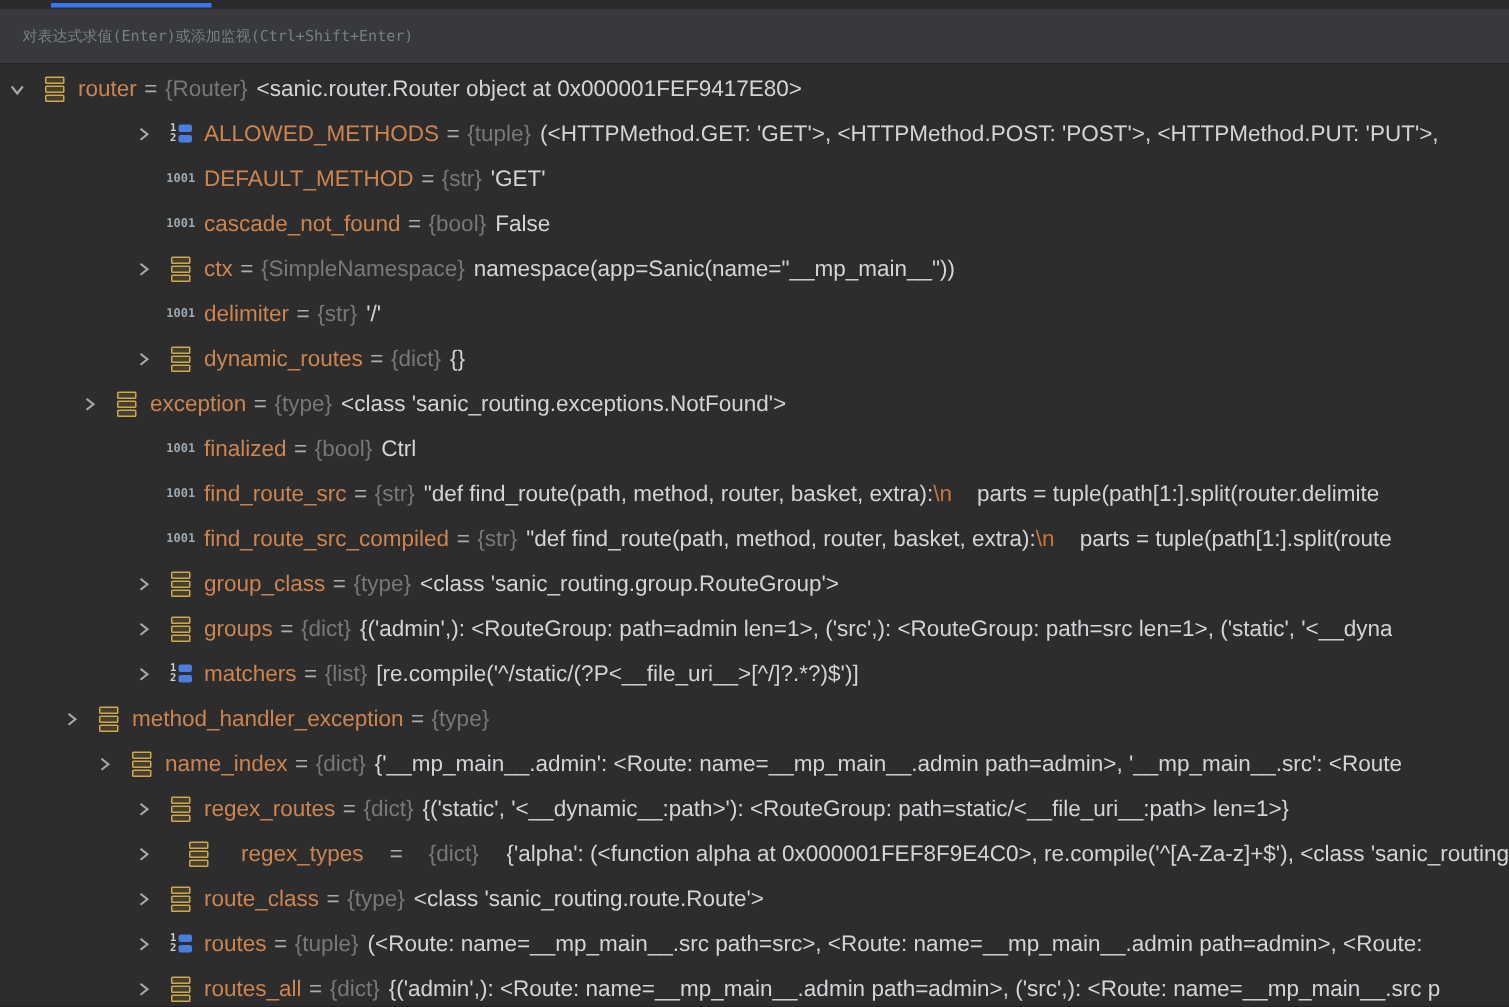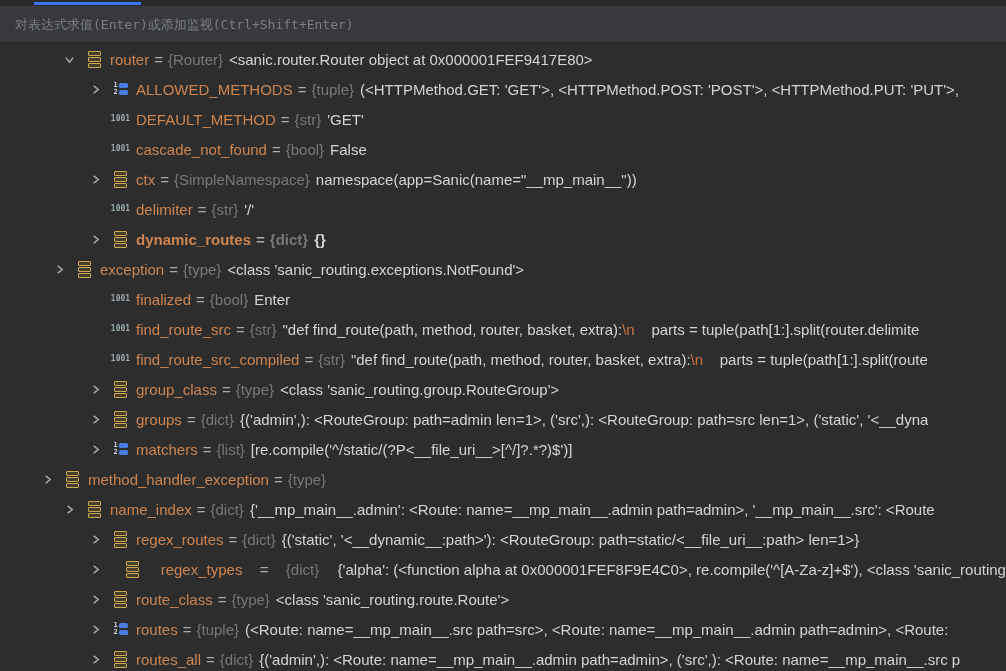"对表达式求值(Enter)或添加监视(Ctrl+Shift+Enter)" .eval-input { font-size: 13px -> 10px }
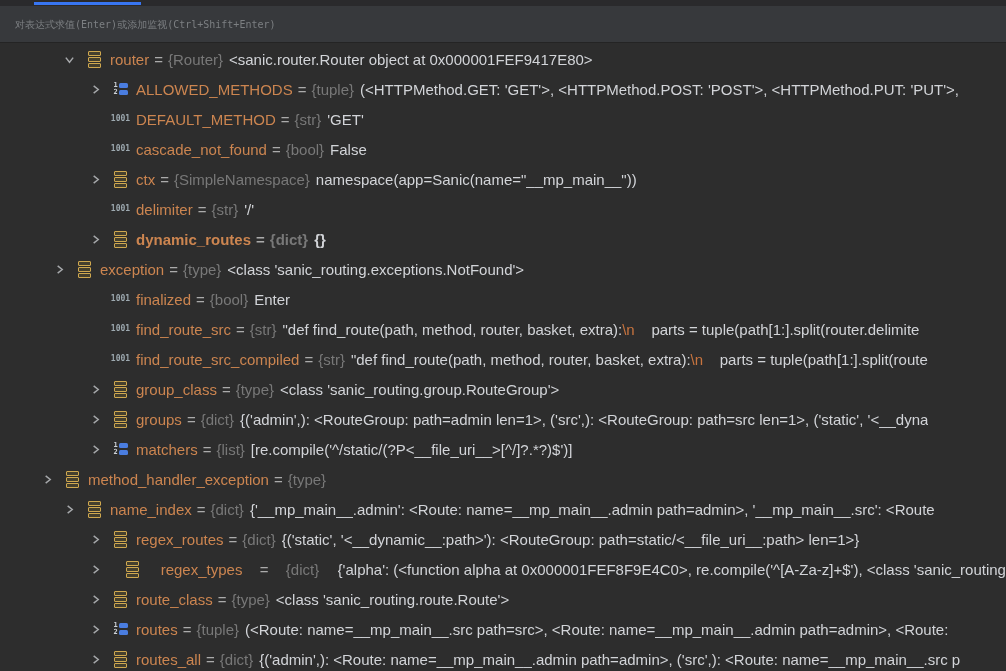"router" div.row { padding-left: 58px -> none }
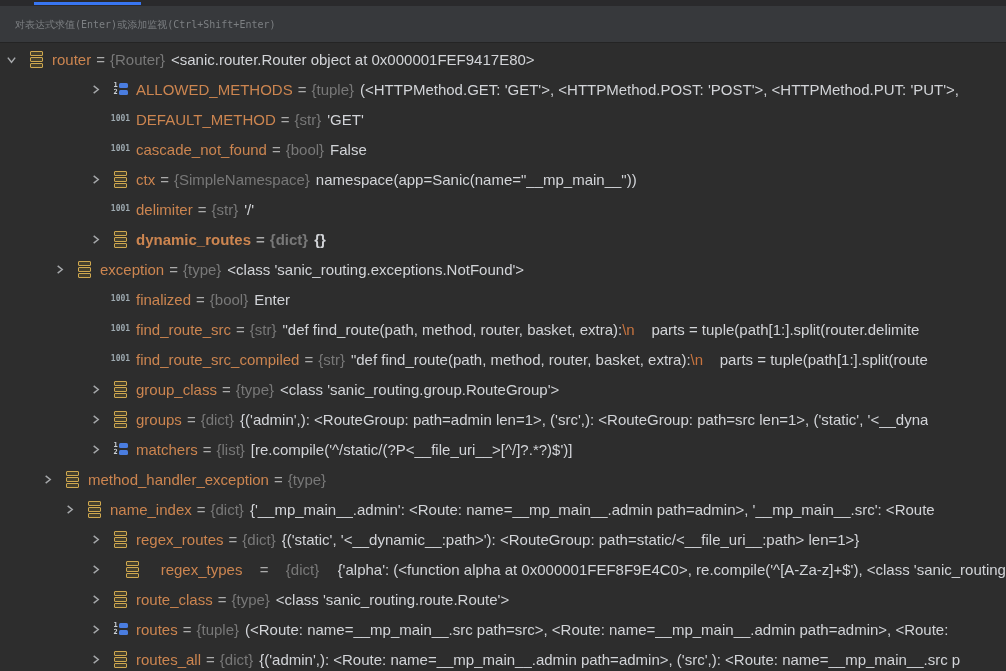"dynamic_routes" div.row { font-weight: bold -> none }
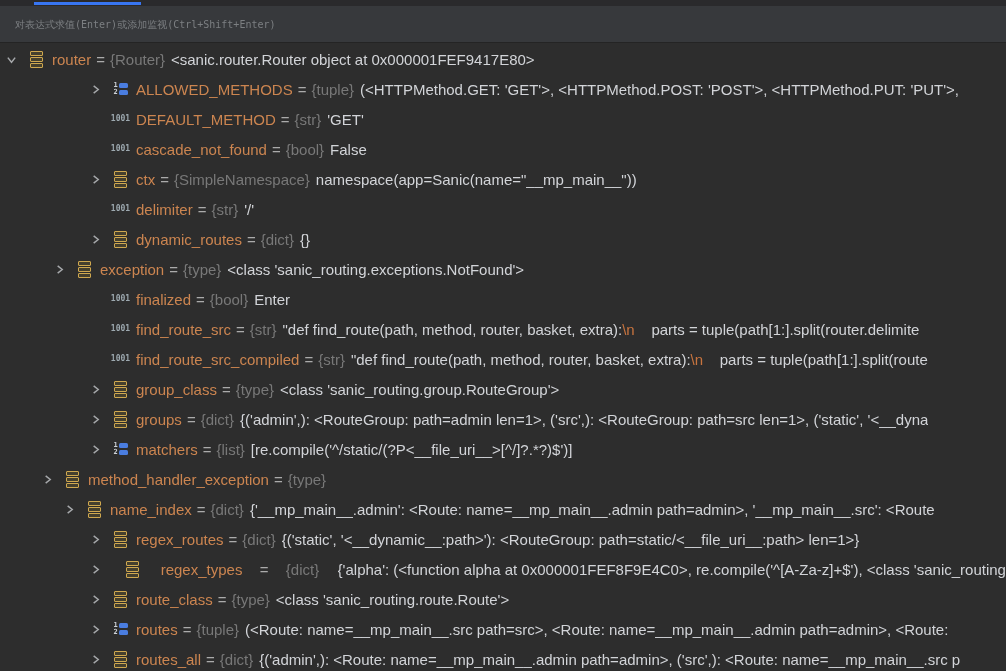"Enter" span { text: Enter -> Ctrl }
